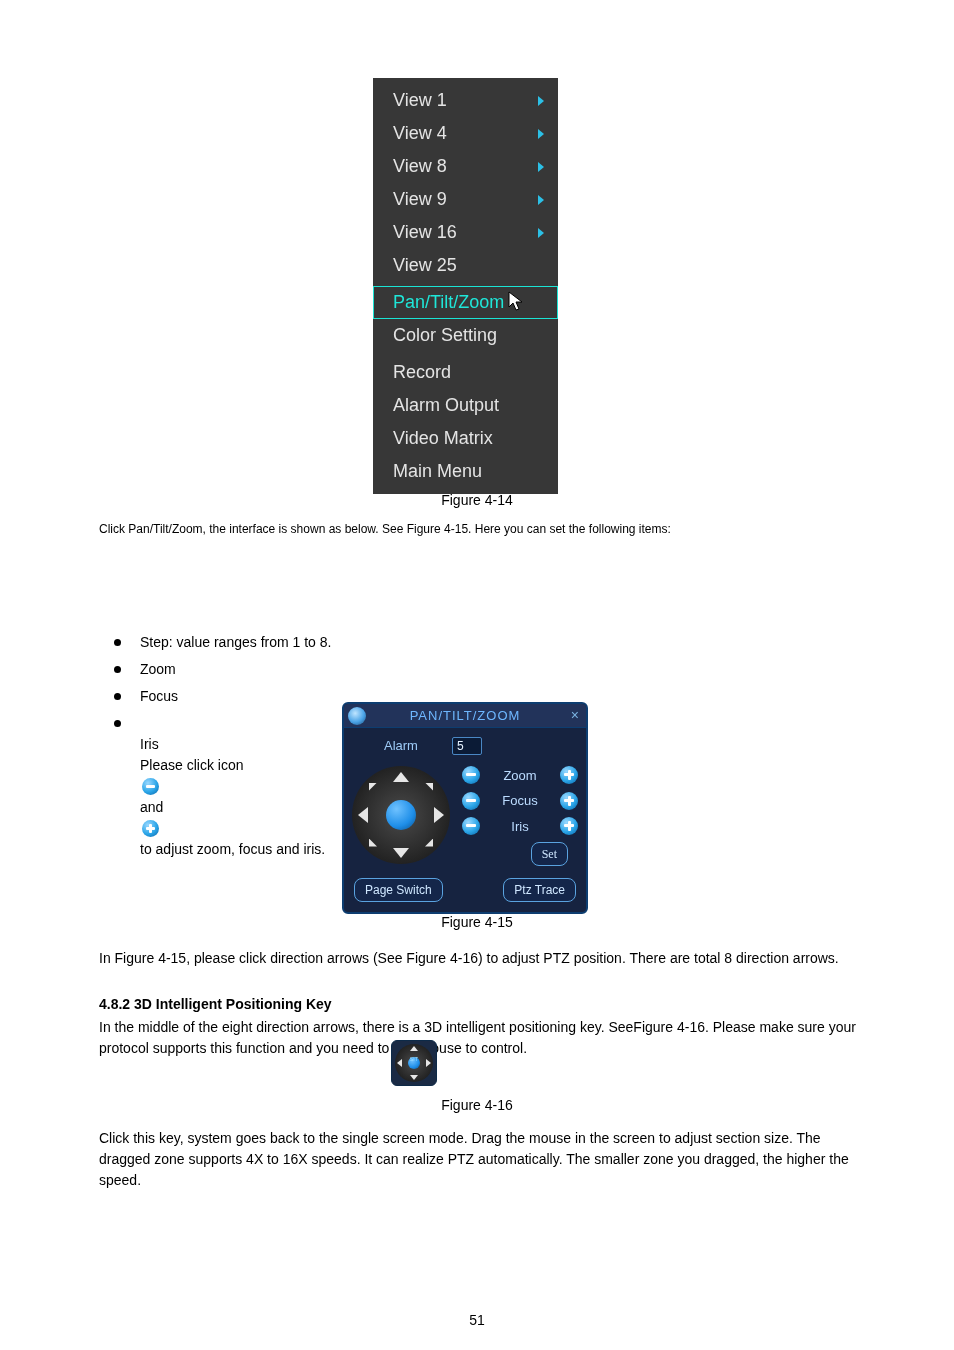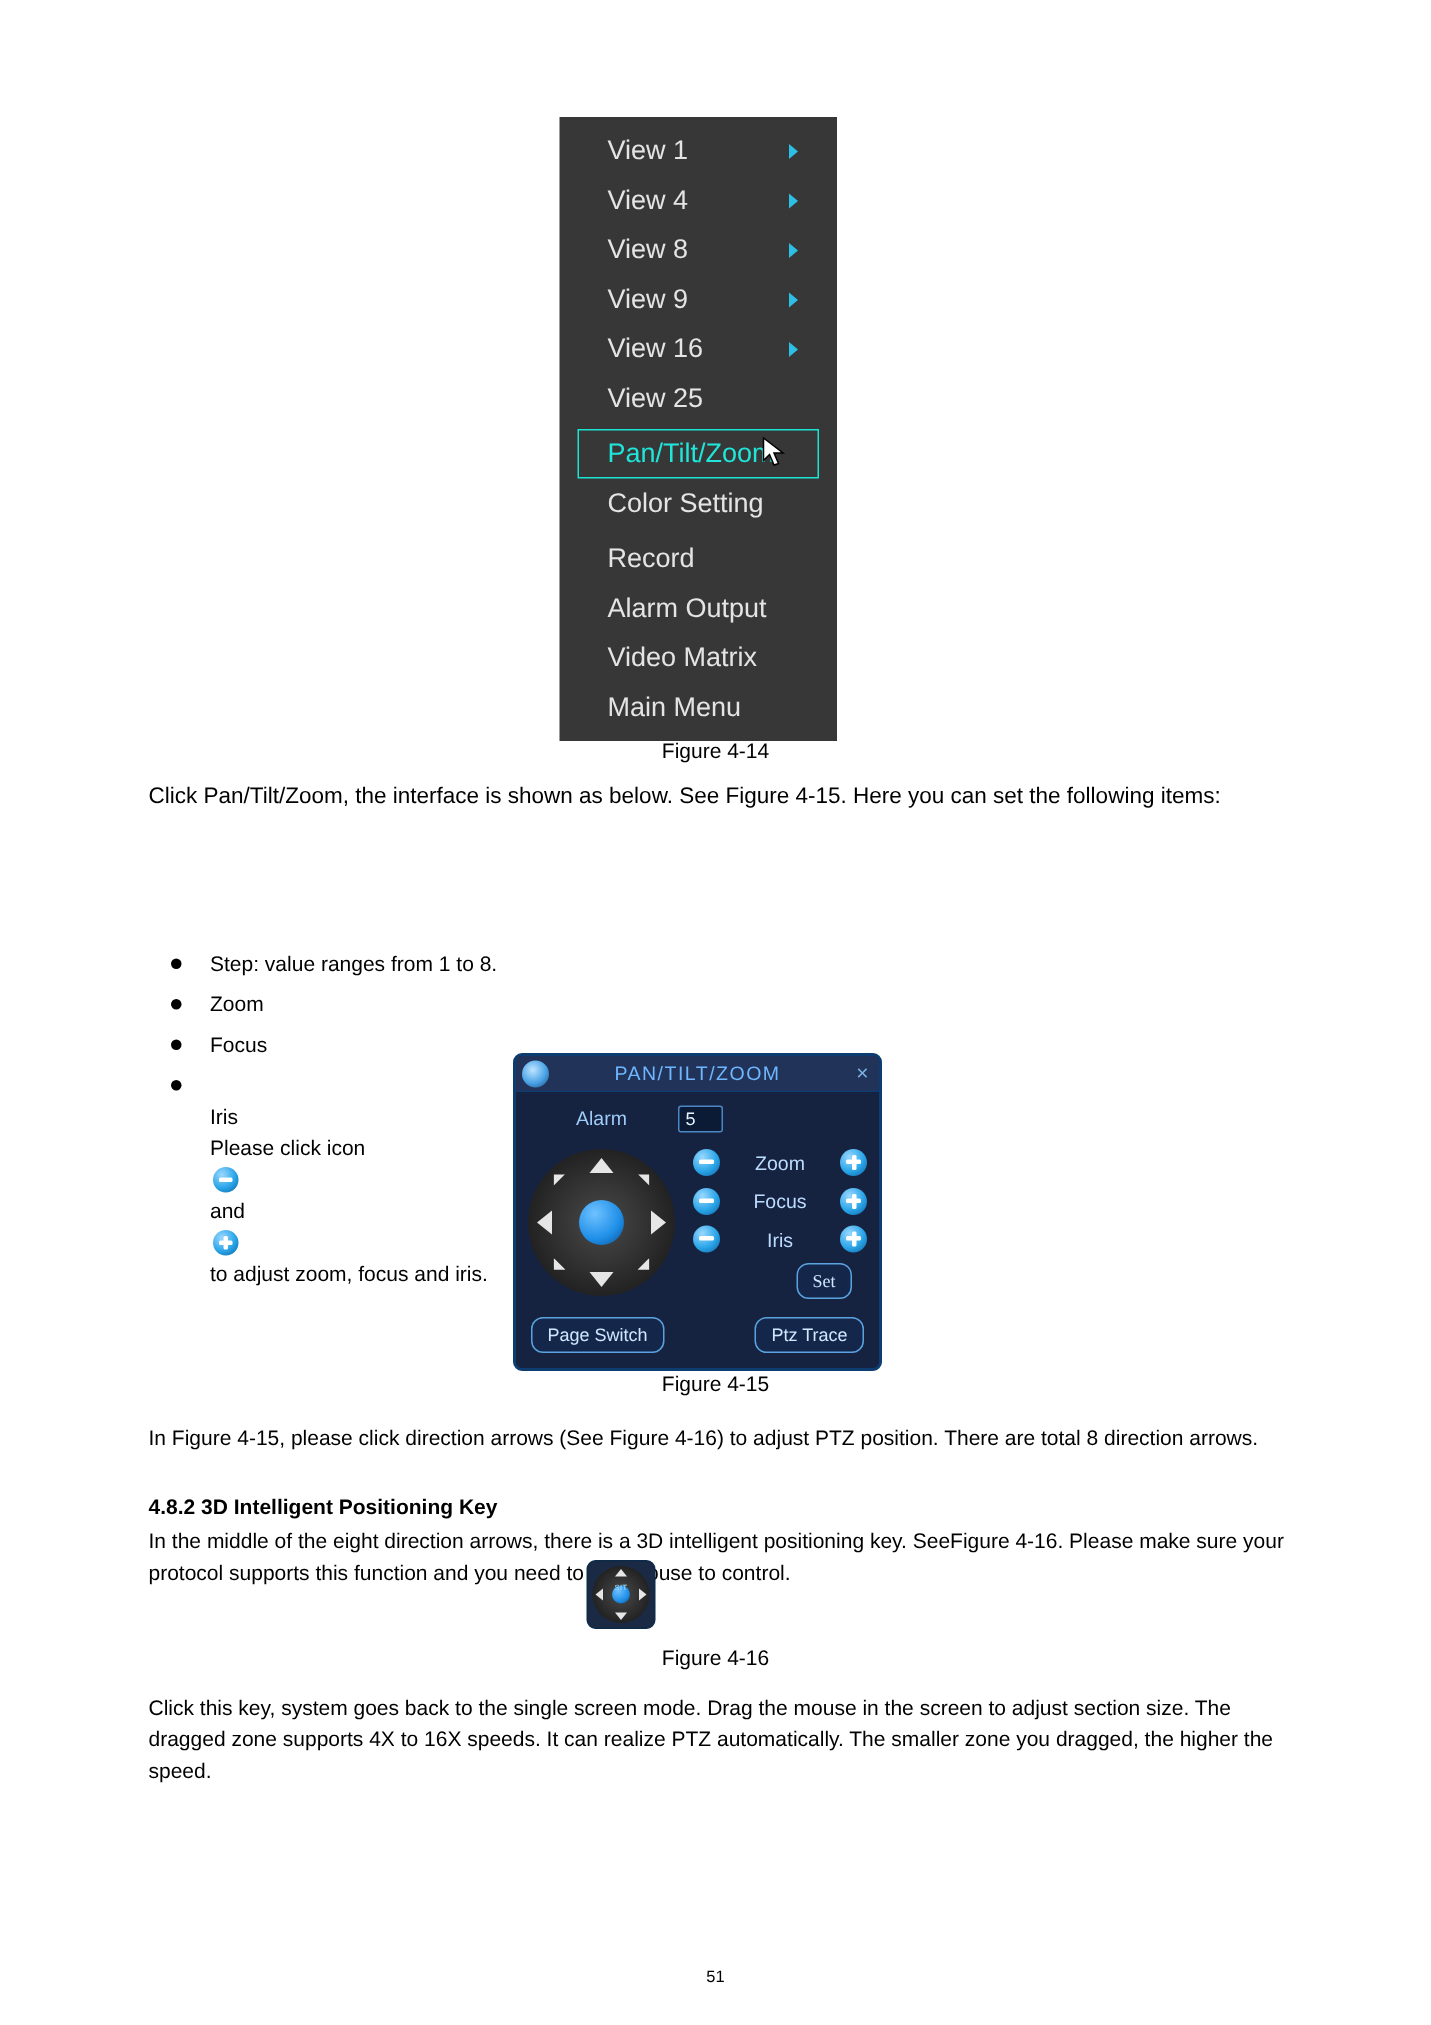"View 1" .context-menu-wrap { padding: 6px 12px -> 6px 0 }
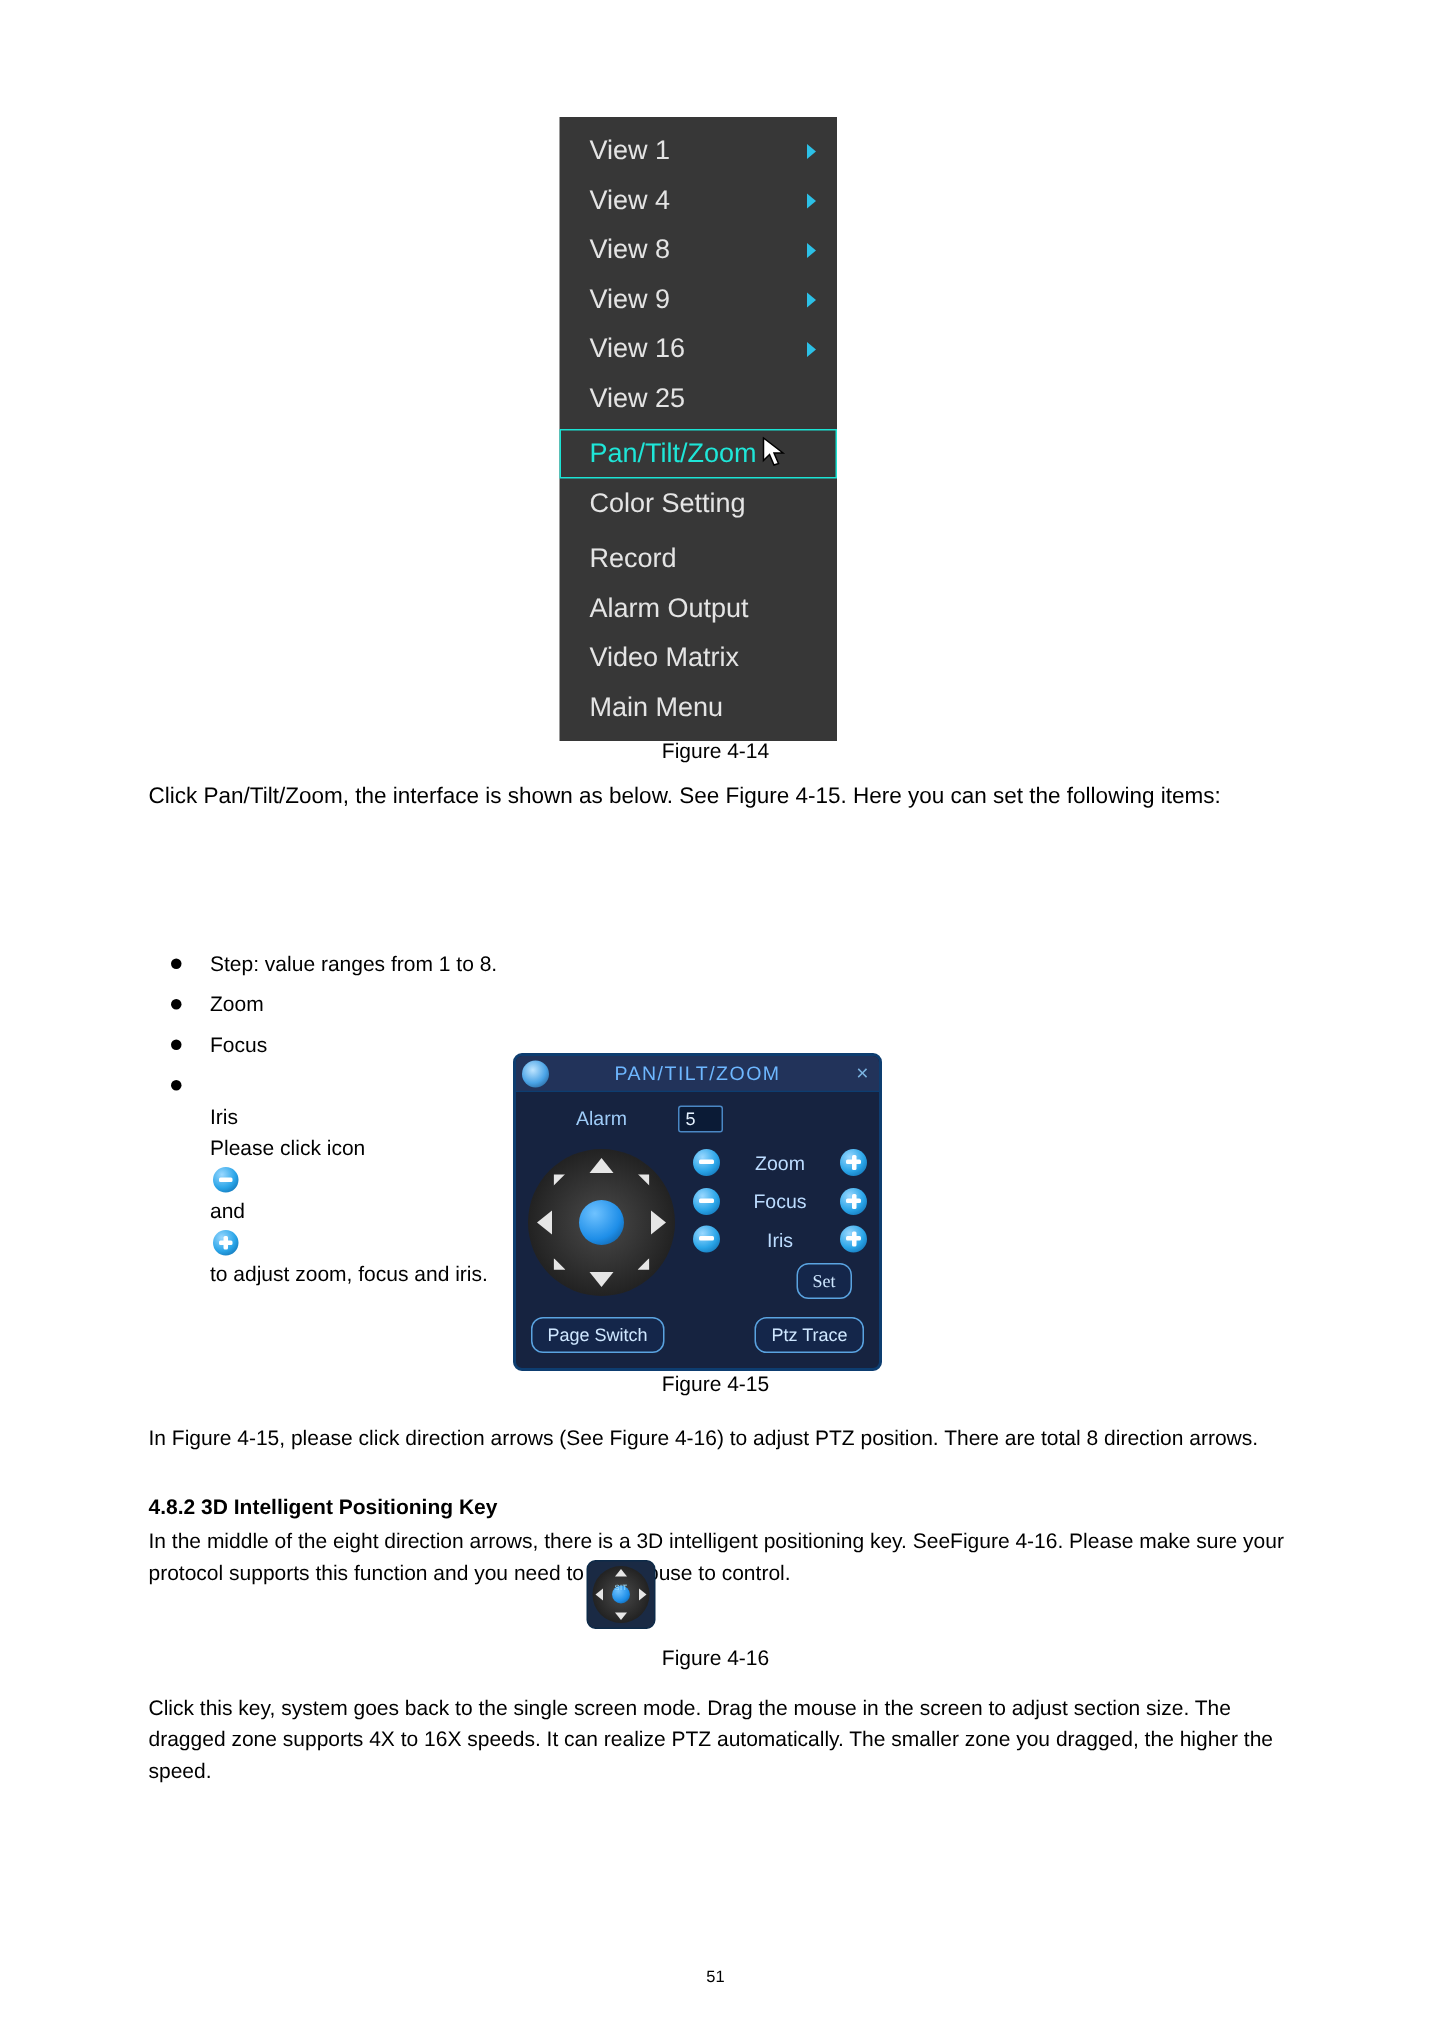"Click Pan/Tilt/Zoom, the interface is" .para1 { font-size: 15px -> 12px }
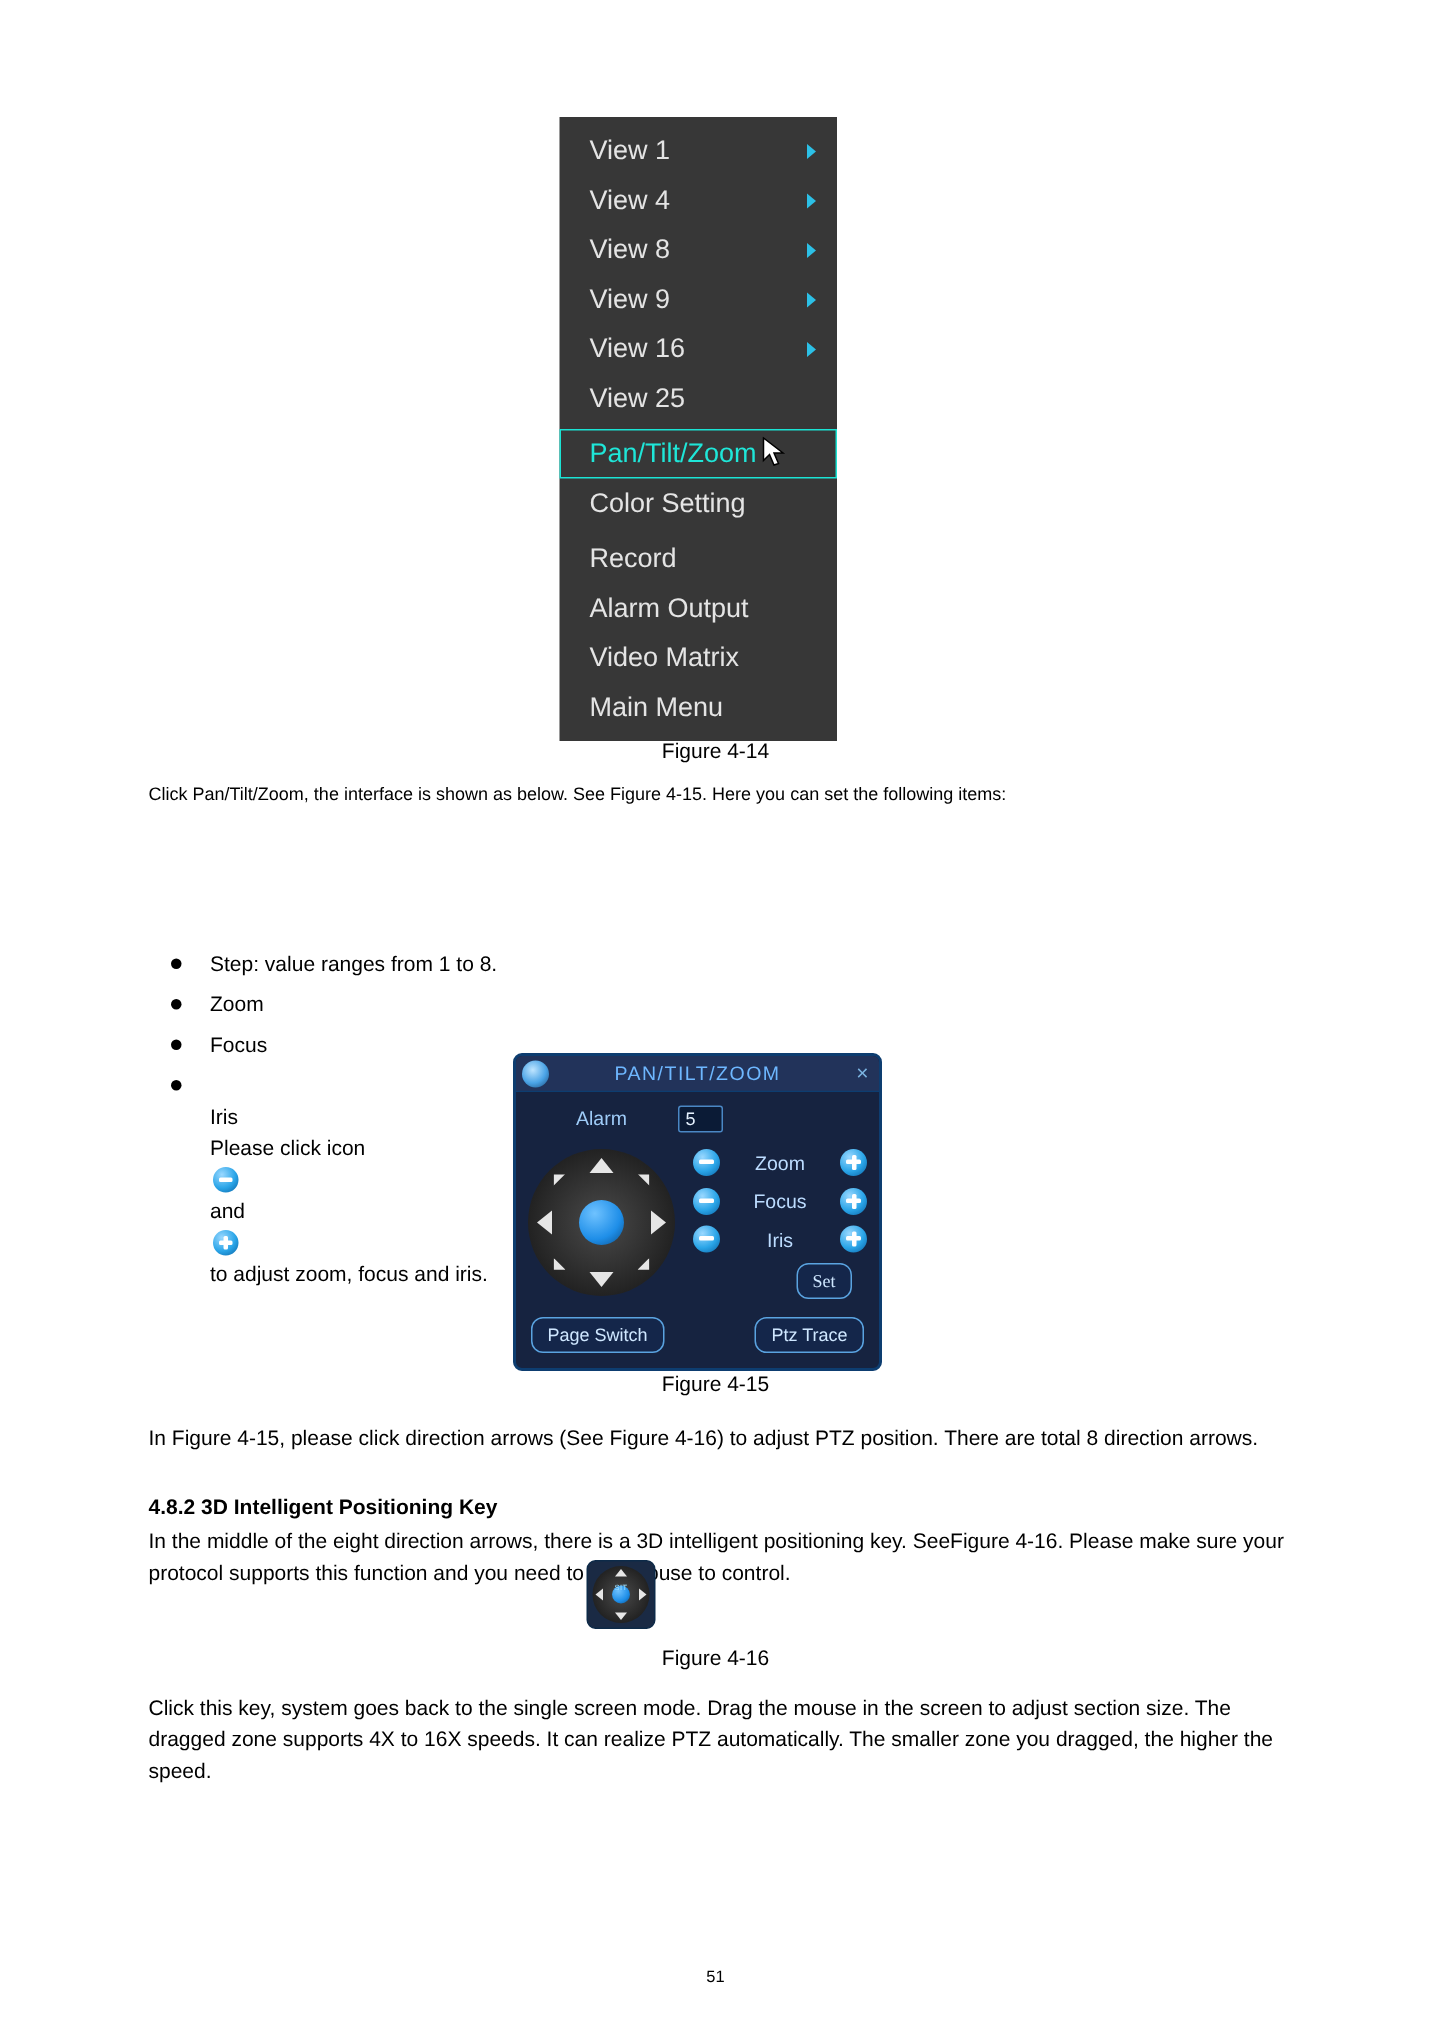"51" .page-num { font-size: 11px -> 14px }
